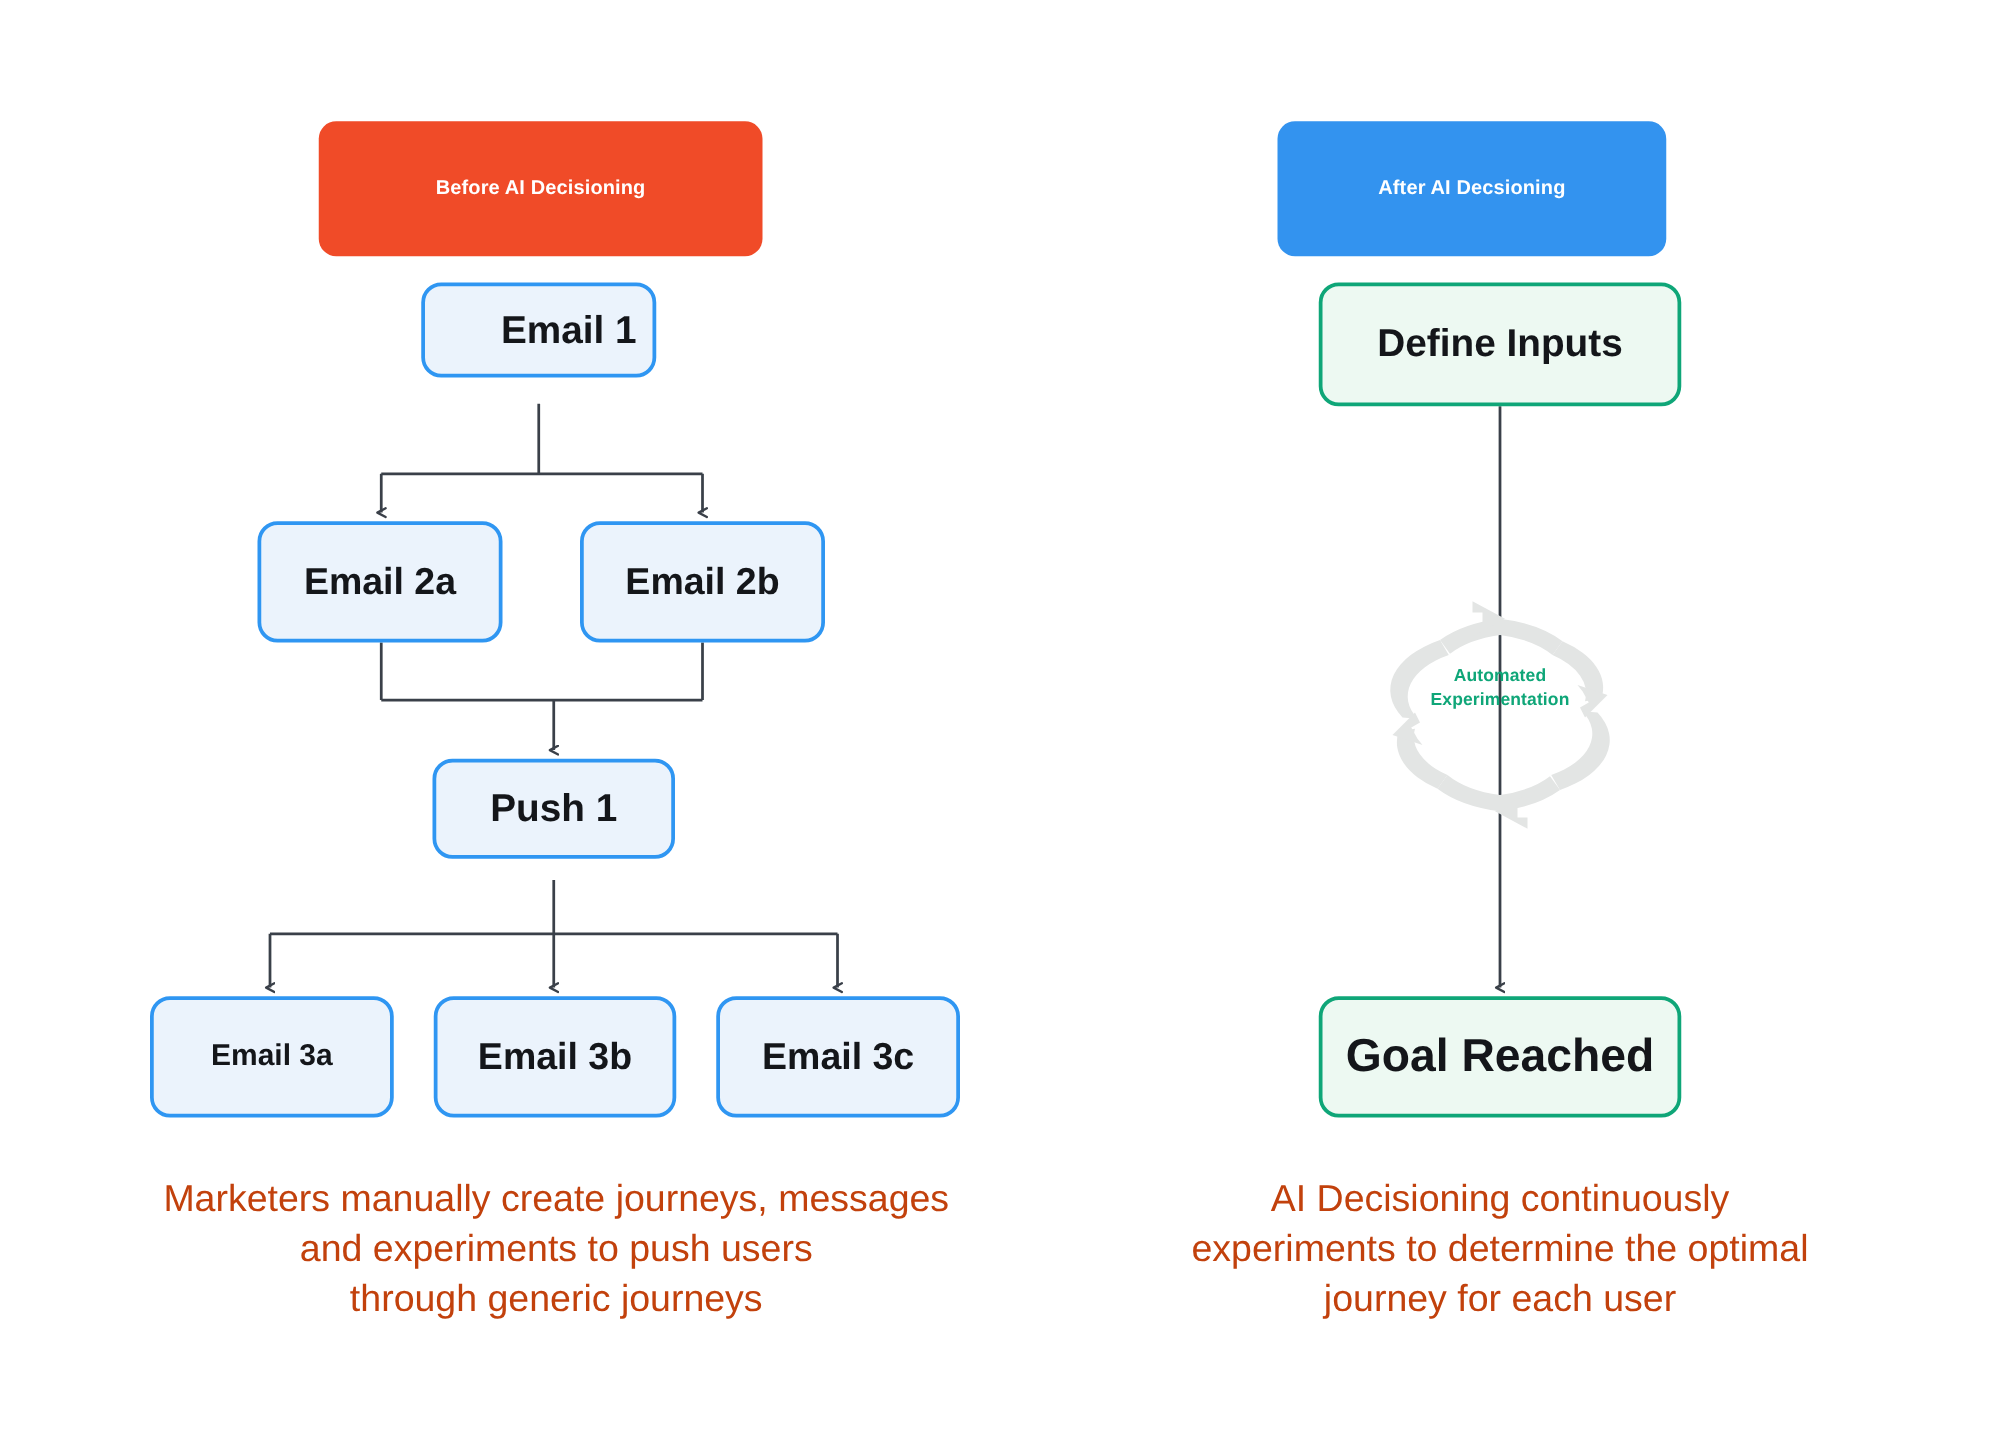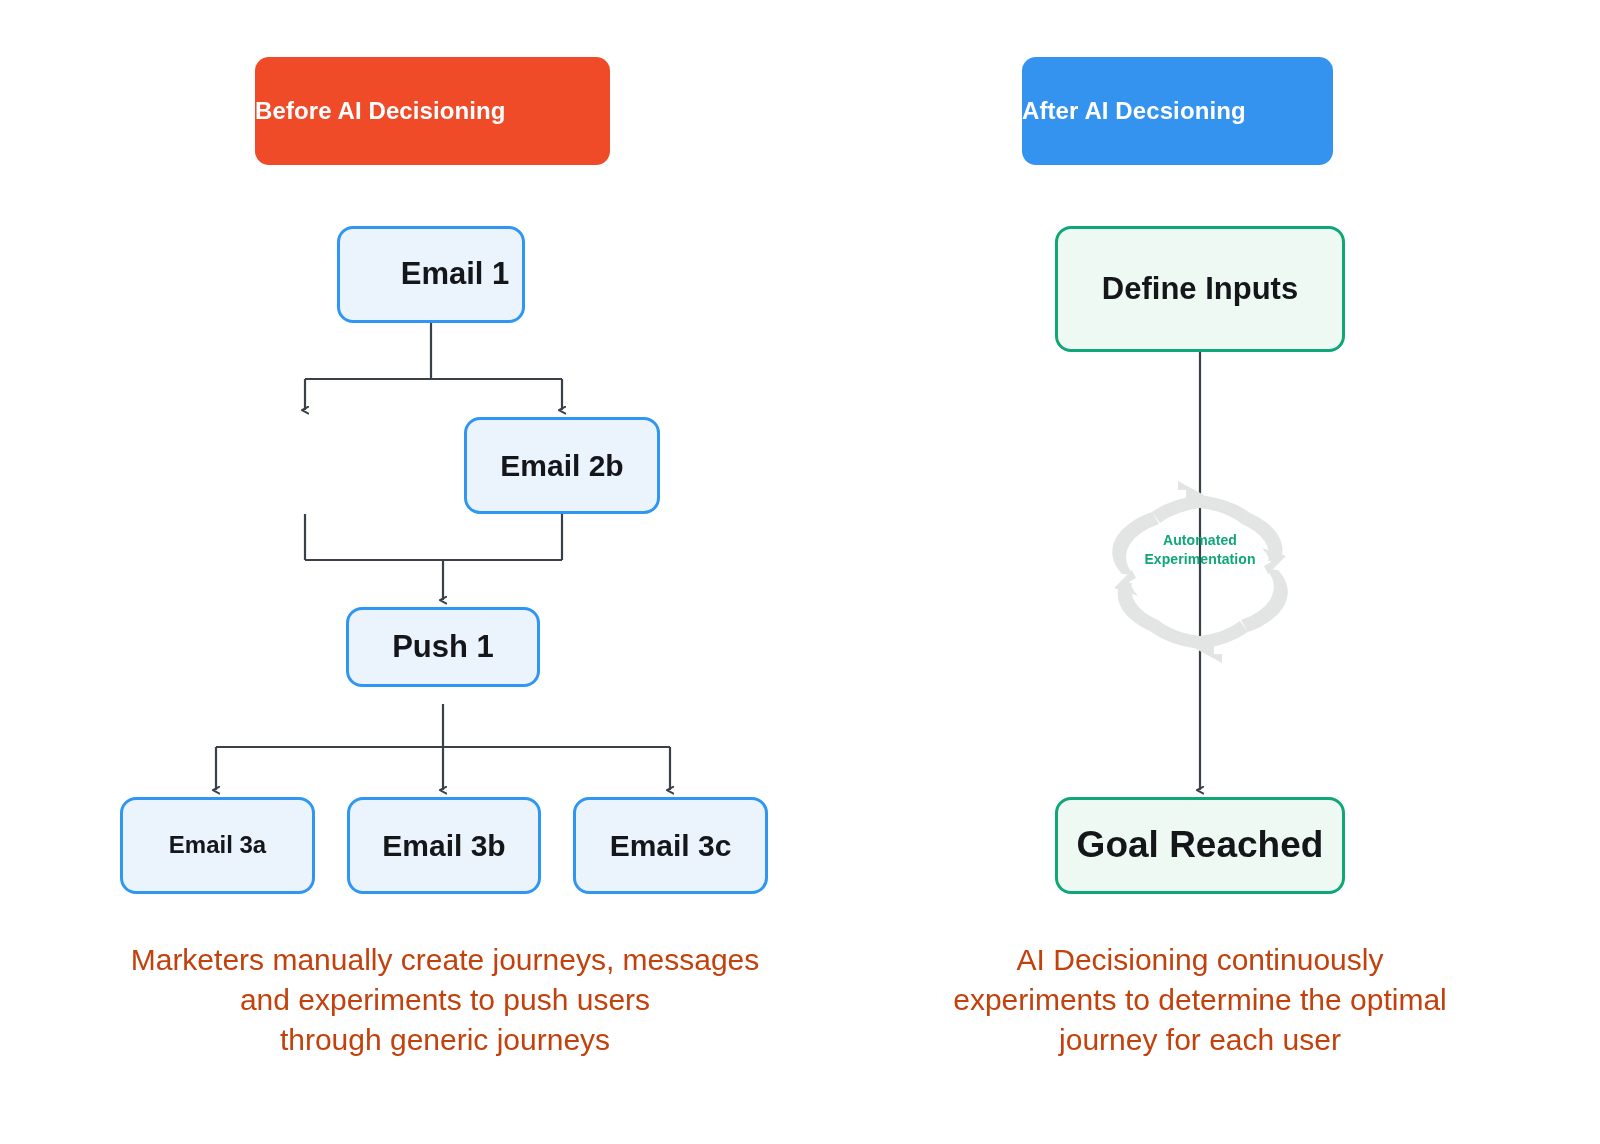"Before AI Decisioning" .header-pill { font-size: 24px -> 16px; justify-content: flex-start -> center; margin-top: none -> 40px }
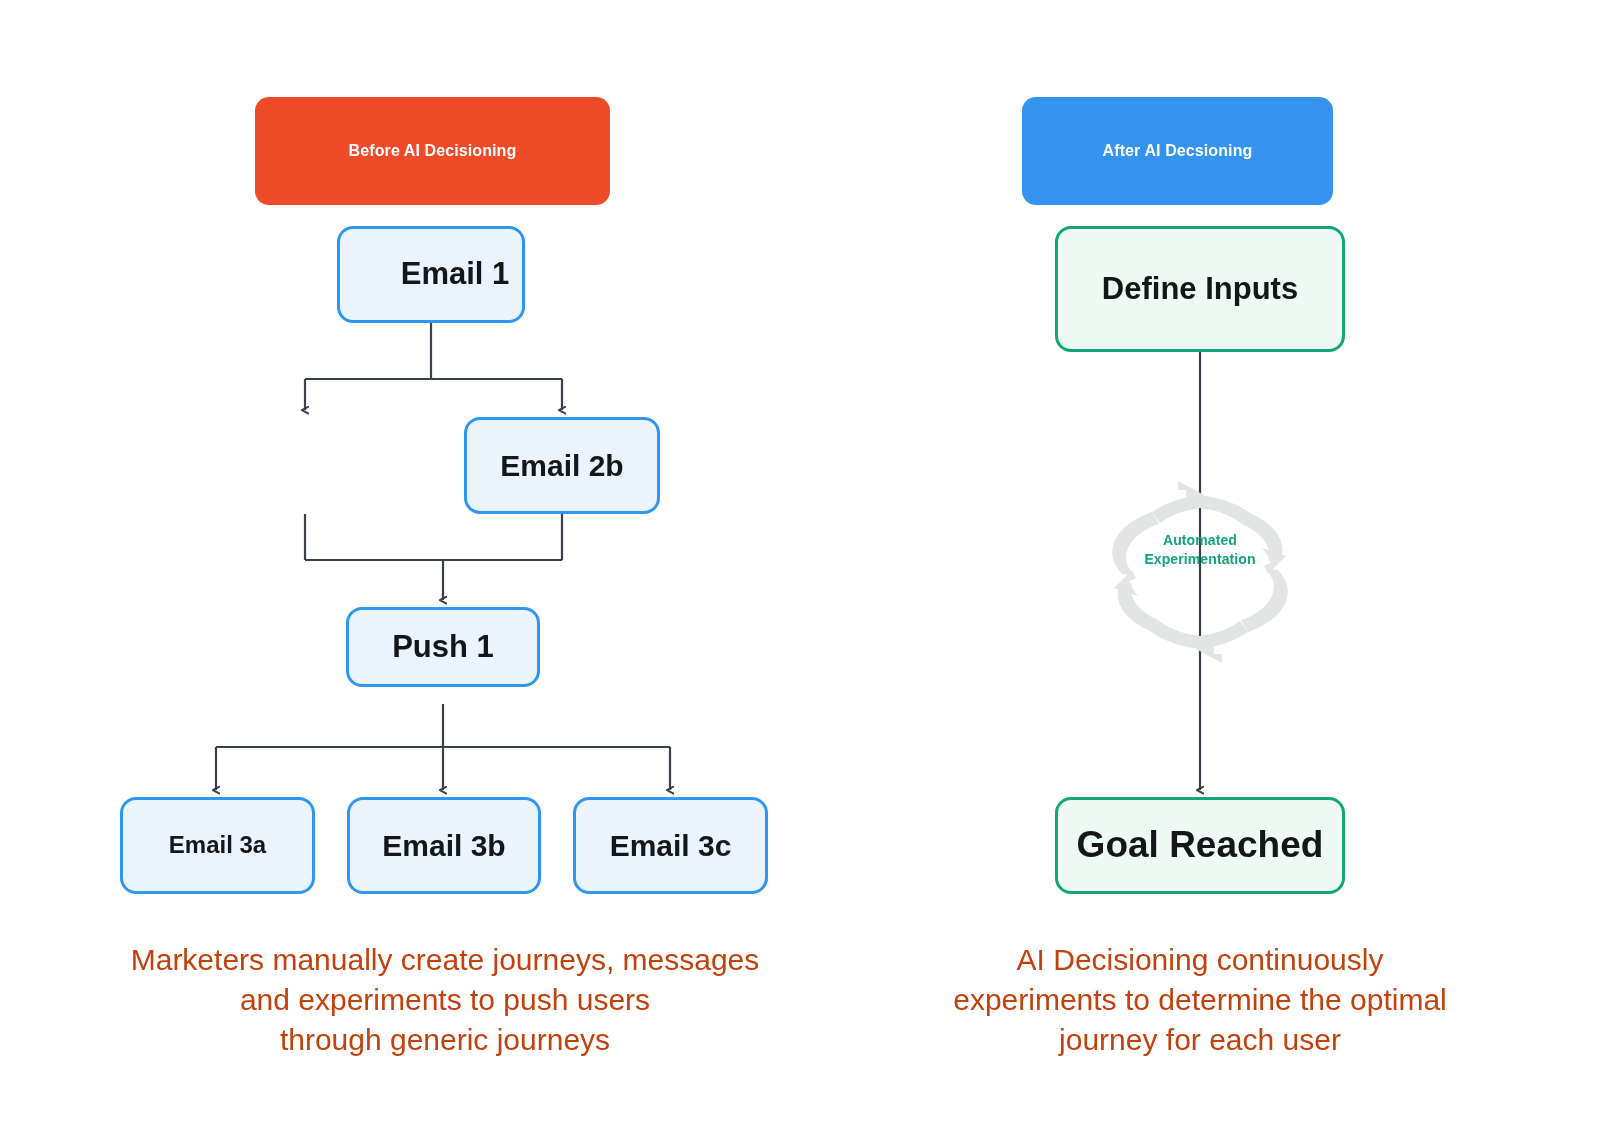"Email 1" #node-email-1 { height: 97px -> 76px }
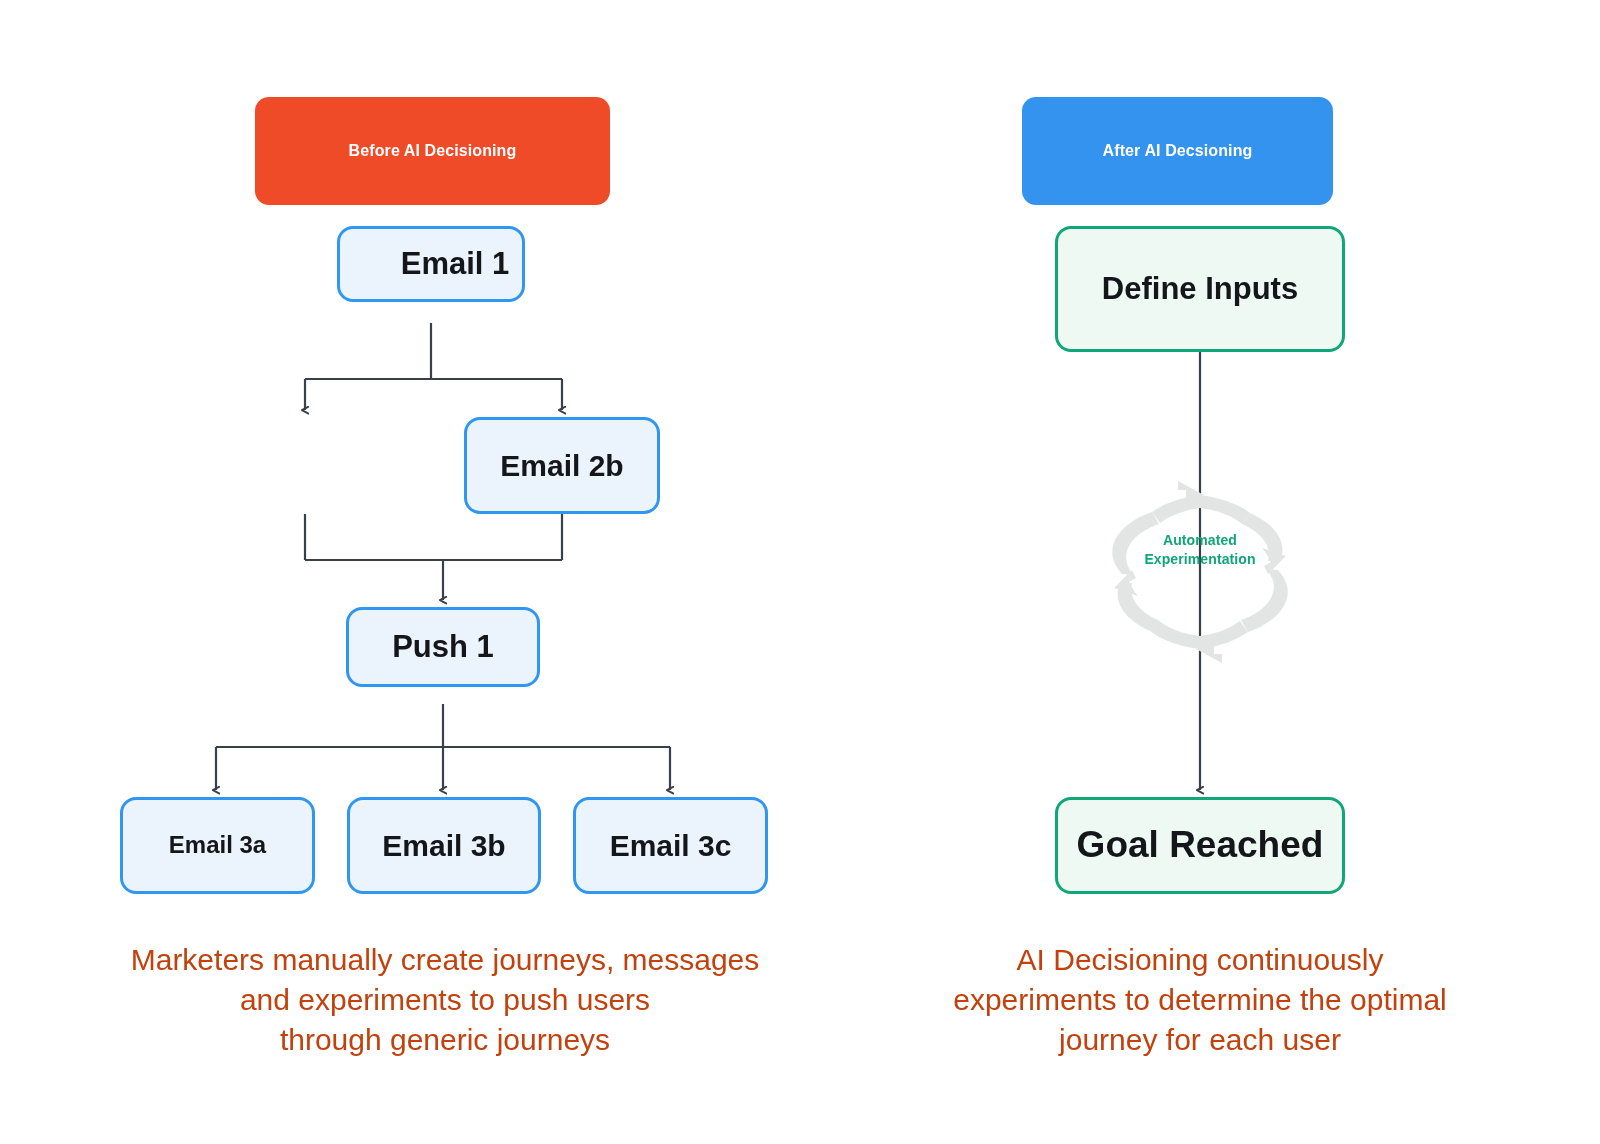"Define Inputs" #node-define-inputs { height: 126px -> 99px }
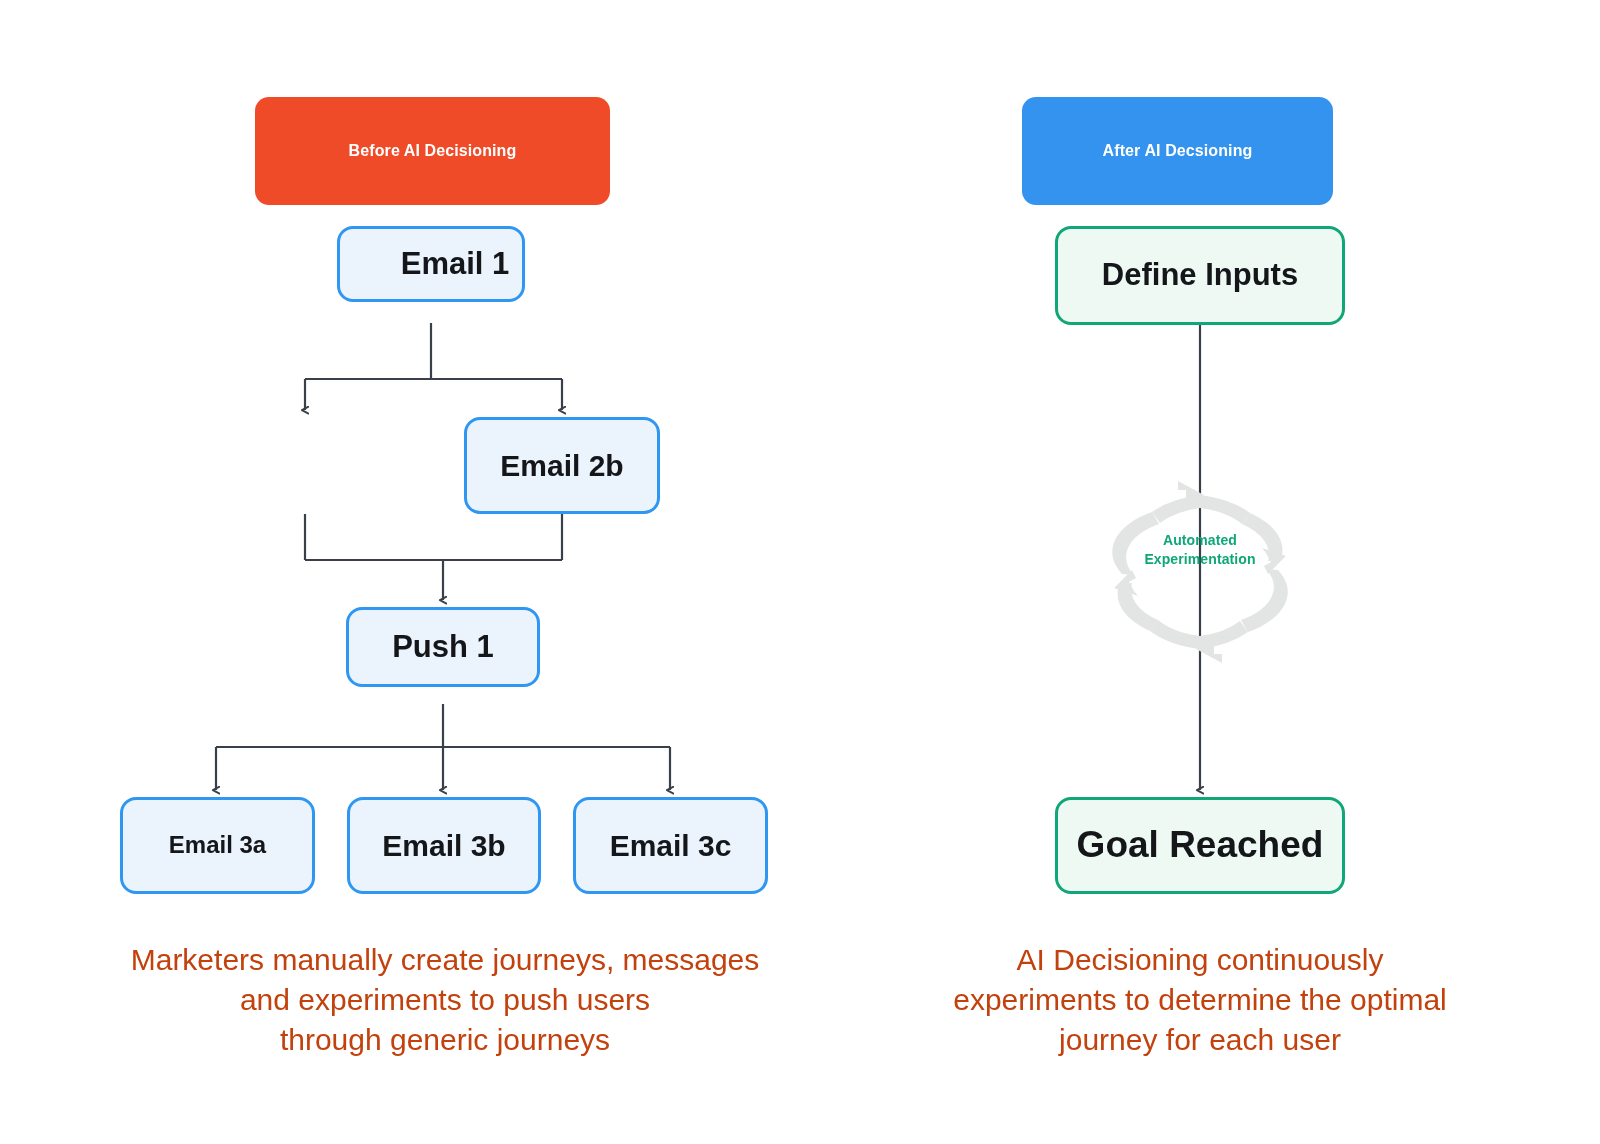"Email 2a" div.node { html: none -> <div> <span>Email 2a</span> </div> }
